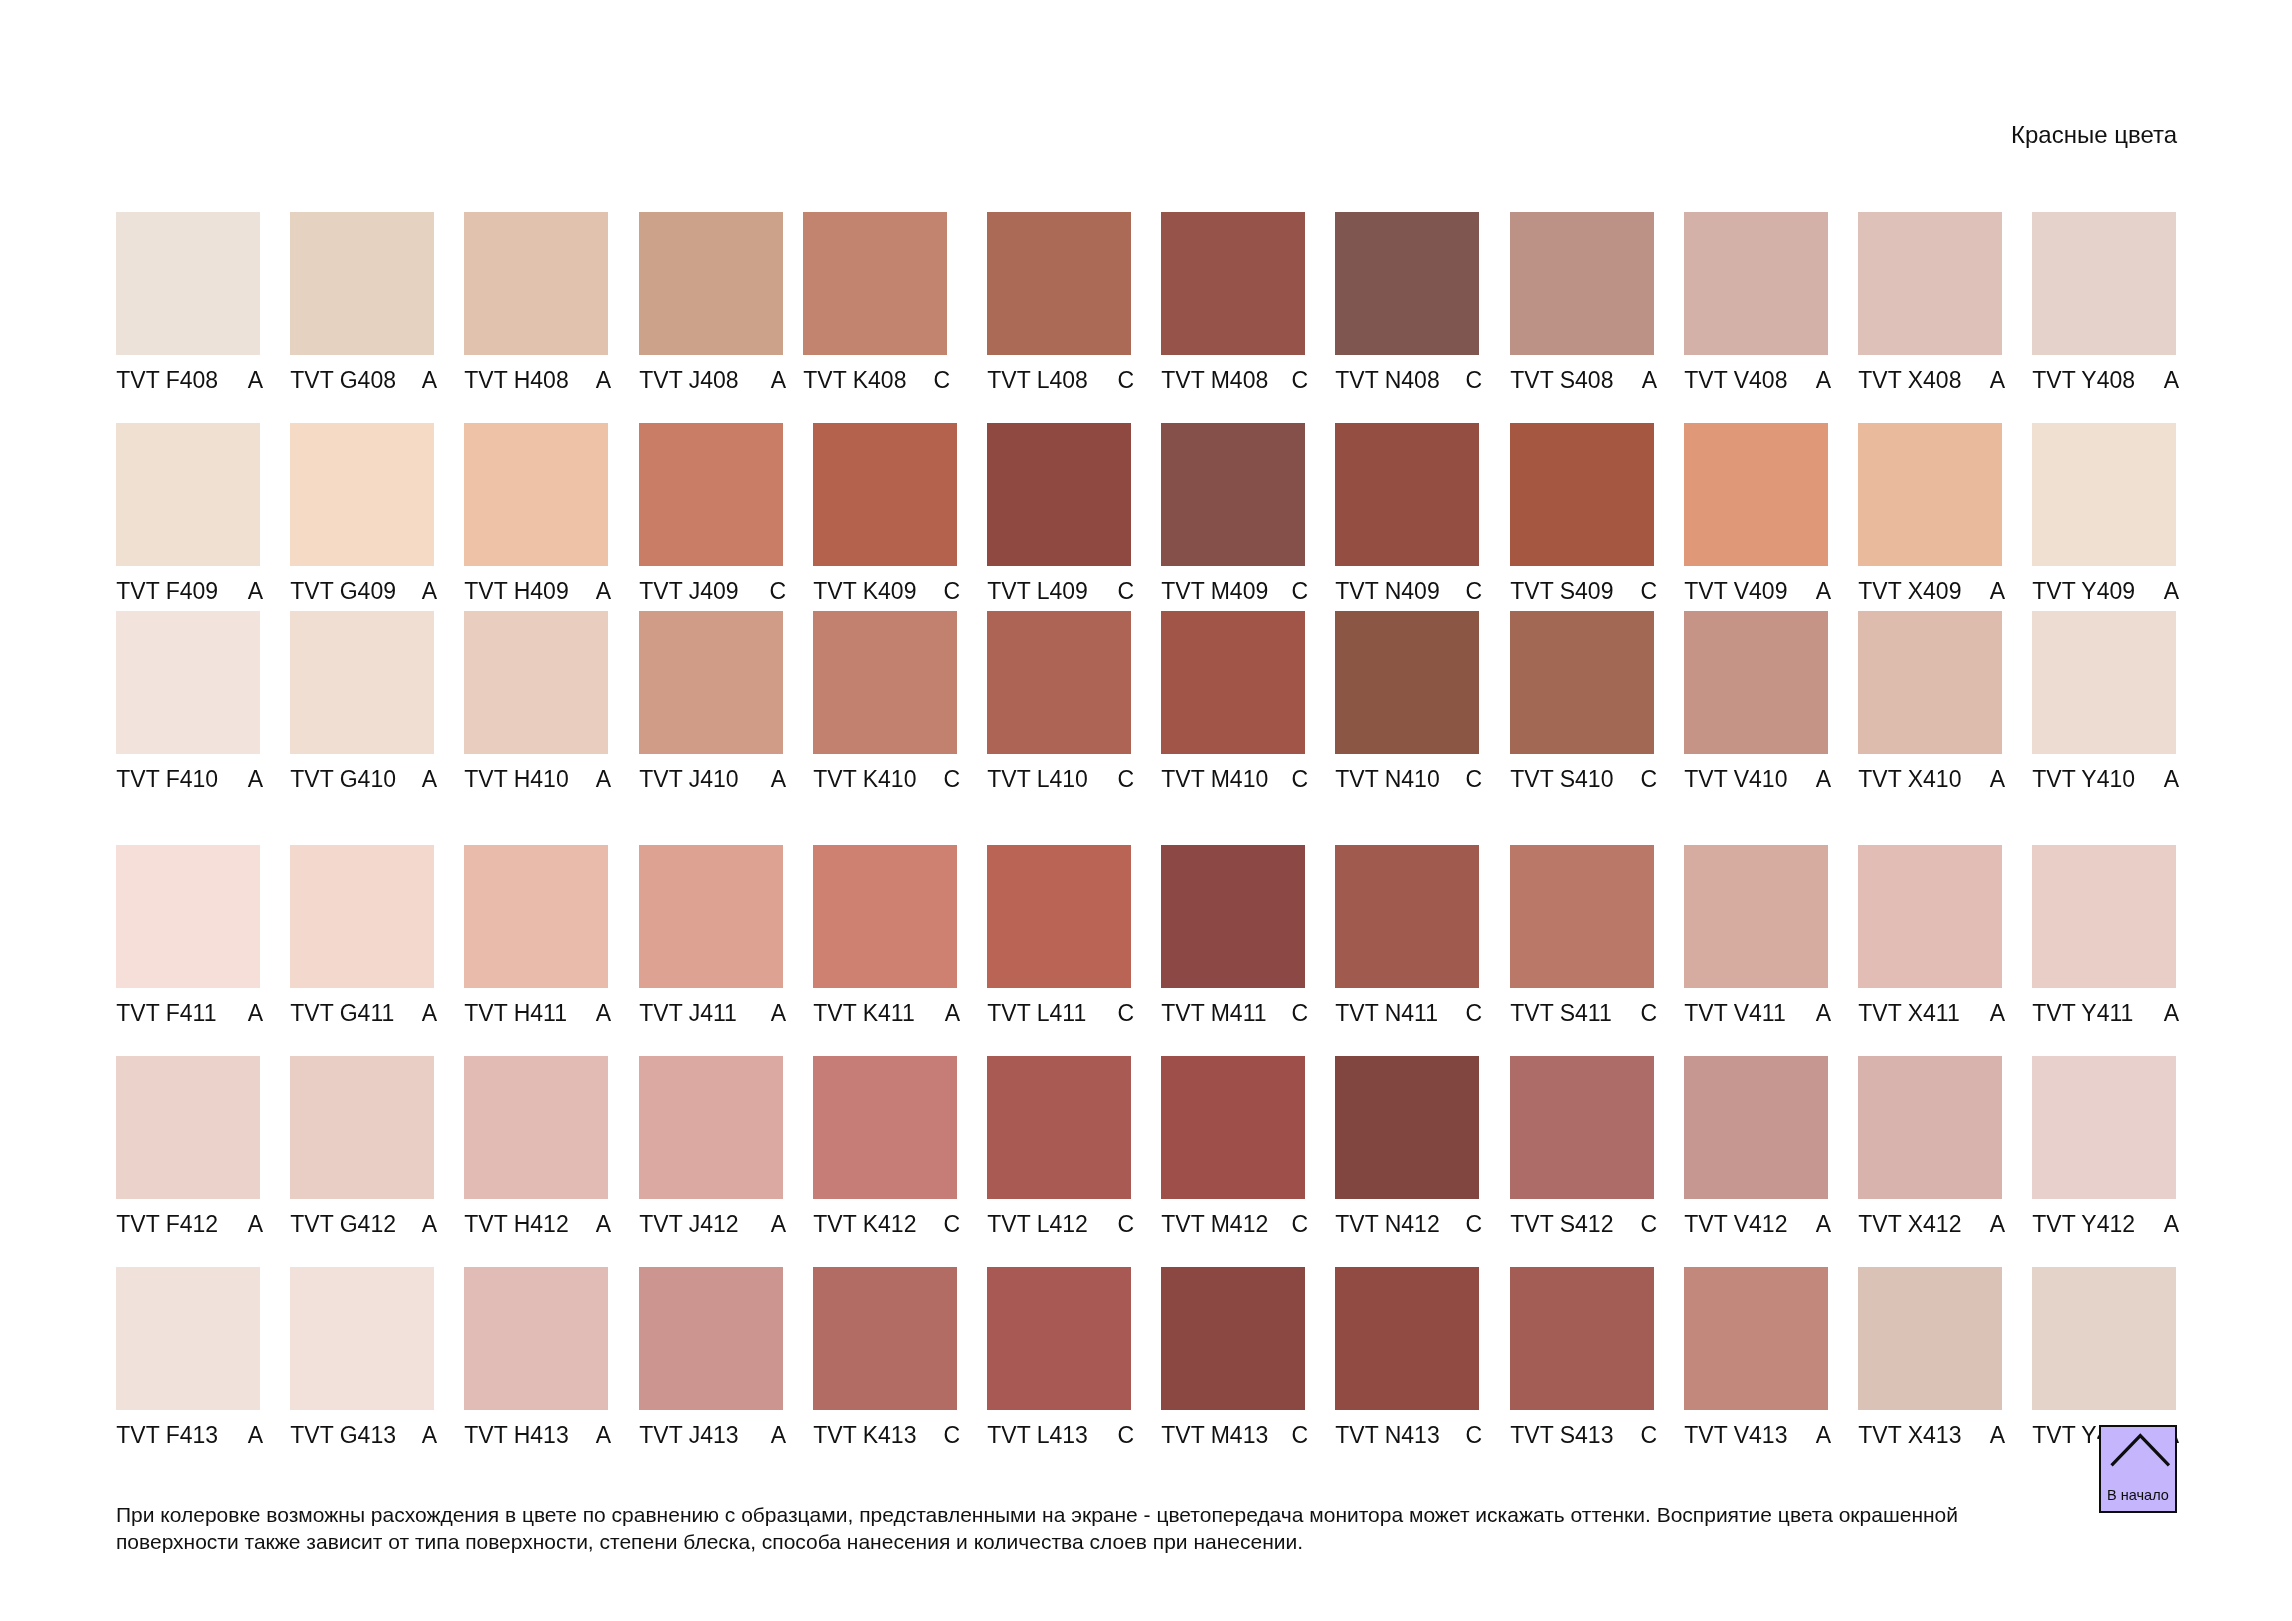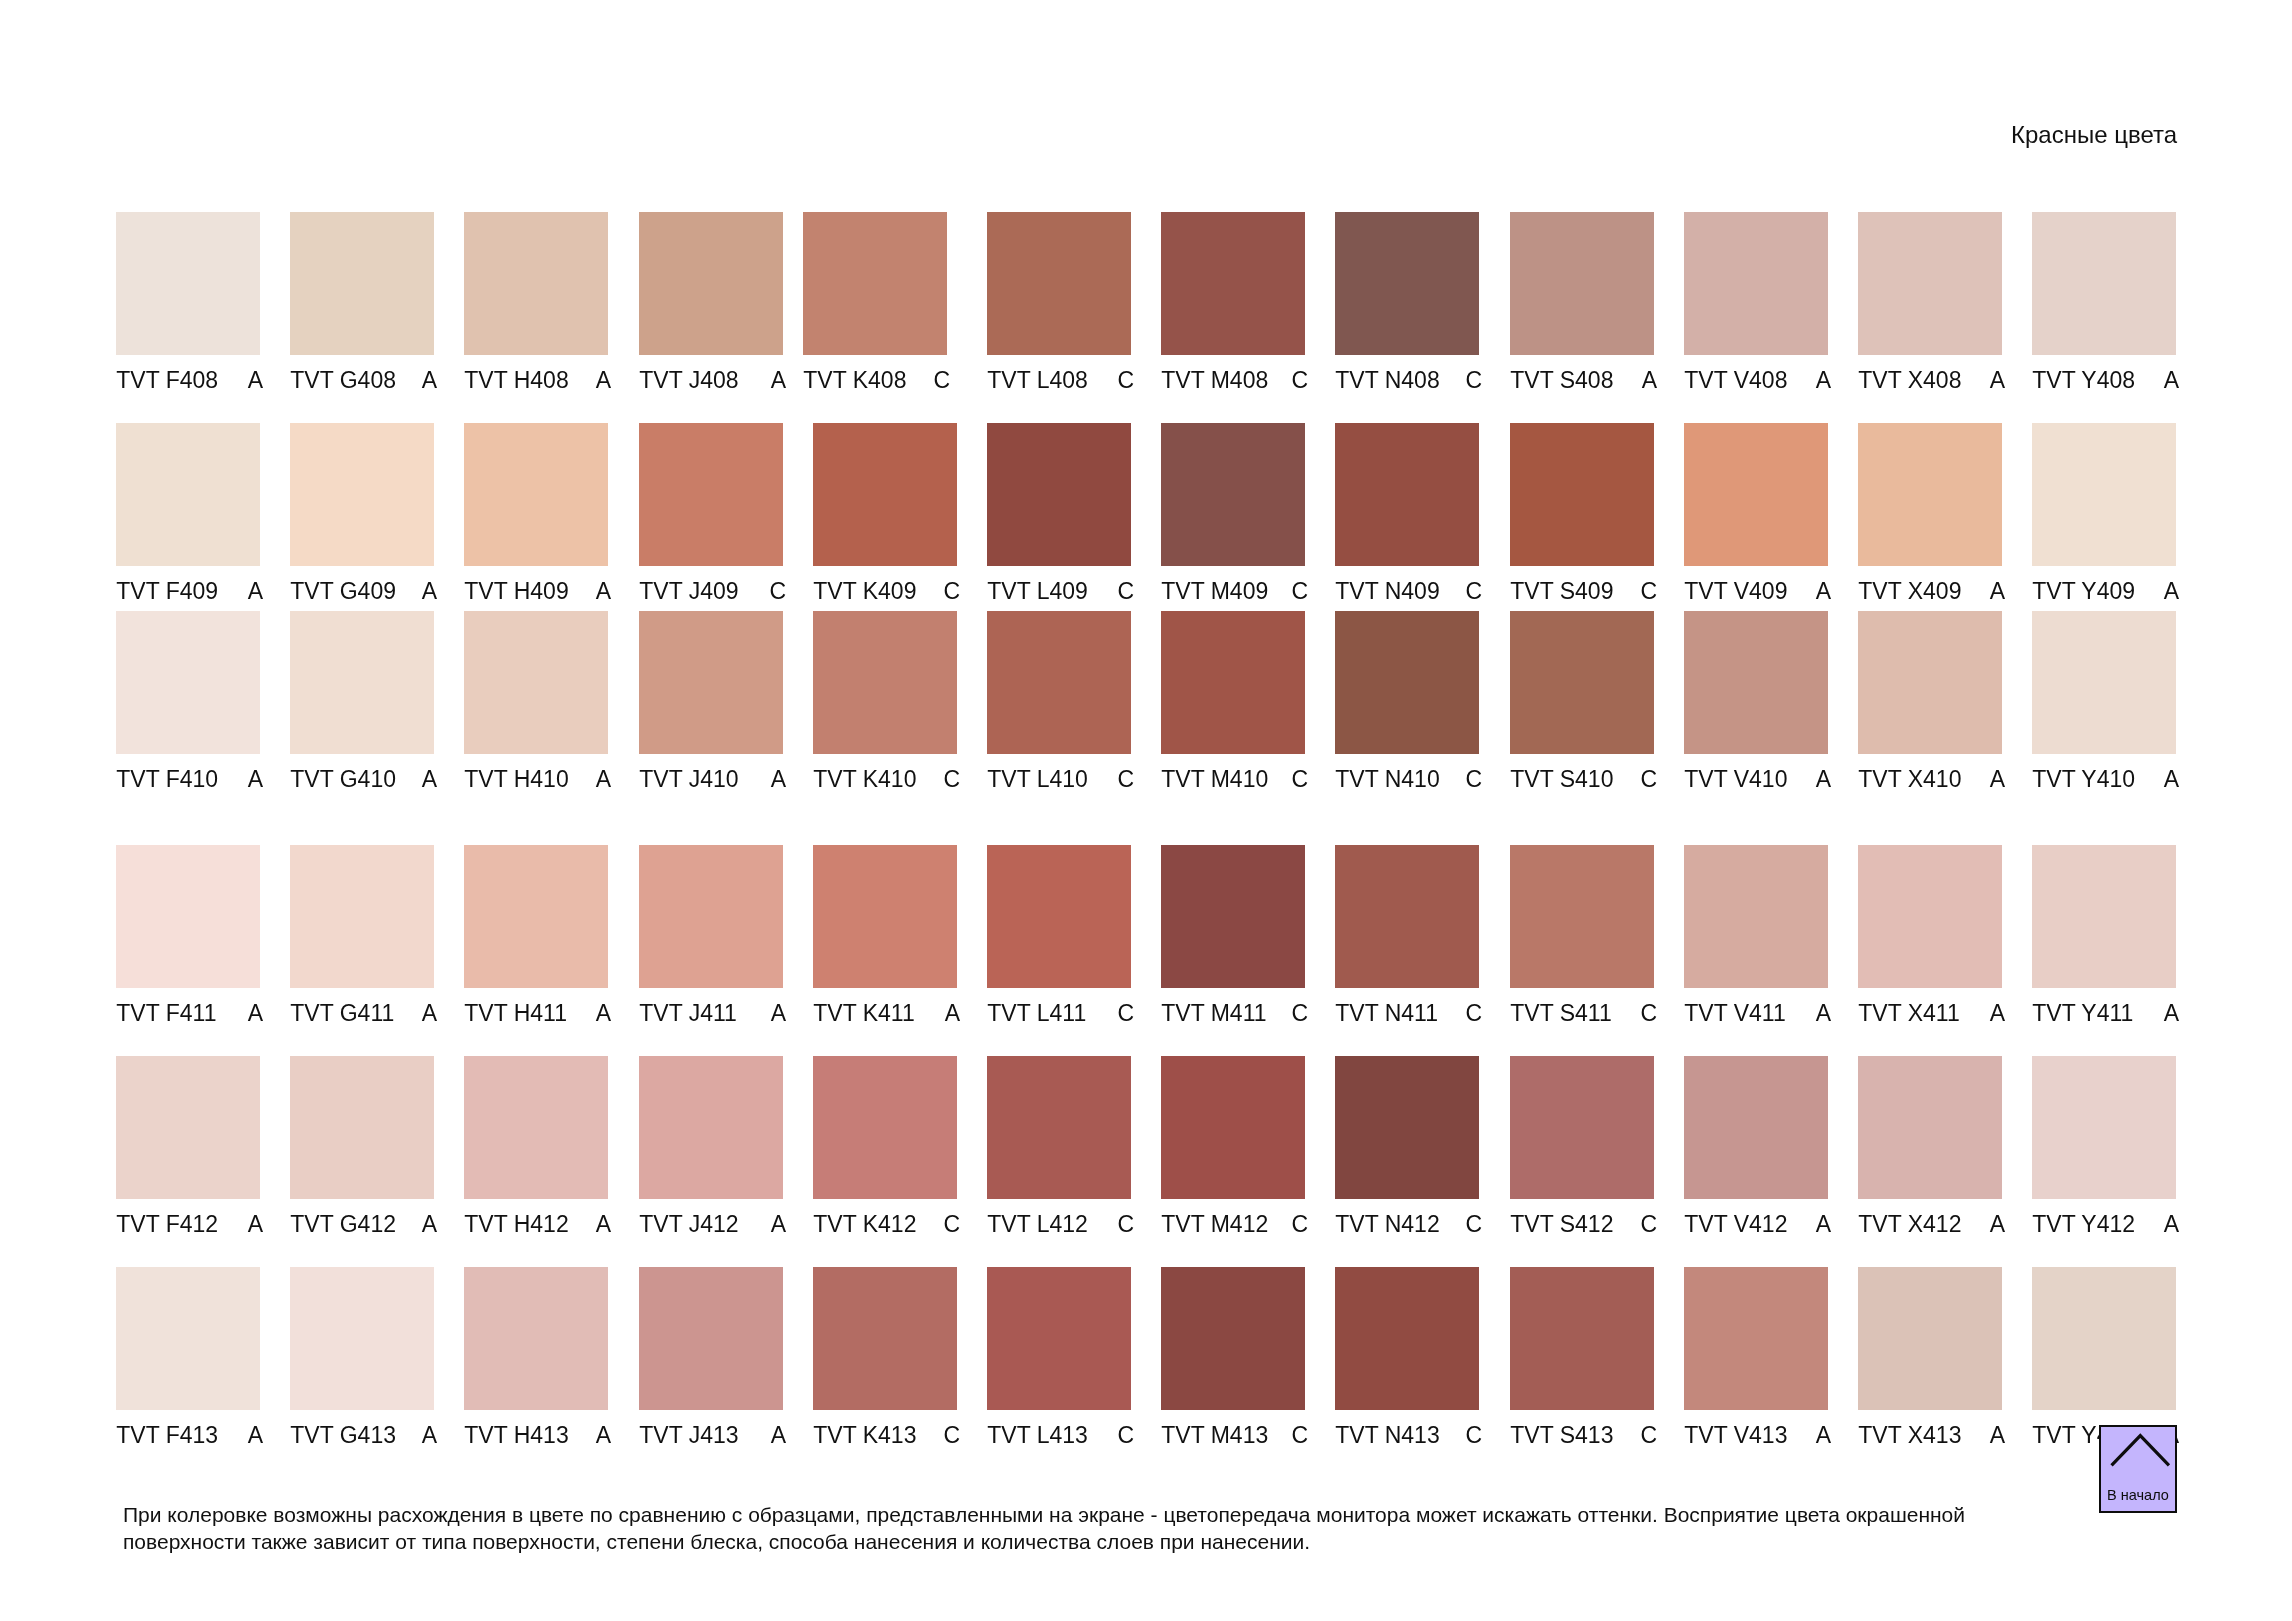"При колеровке возможны расхождения в" .note { margin-left: 7px -> none }
